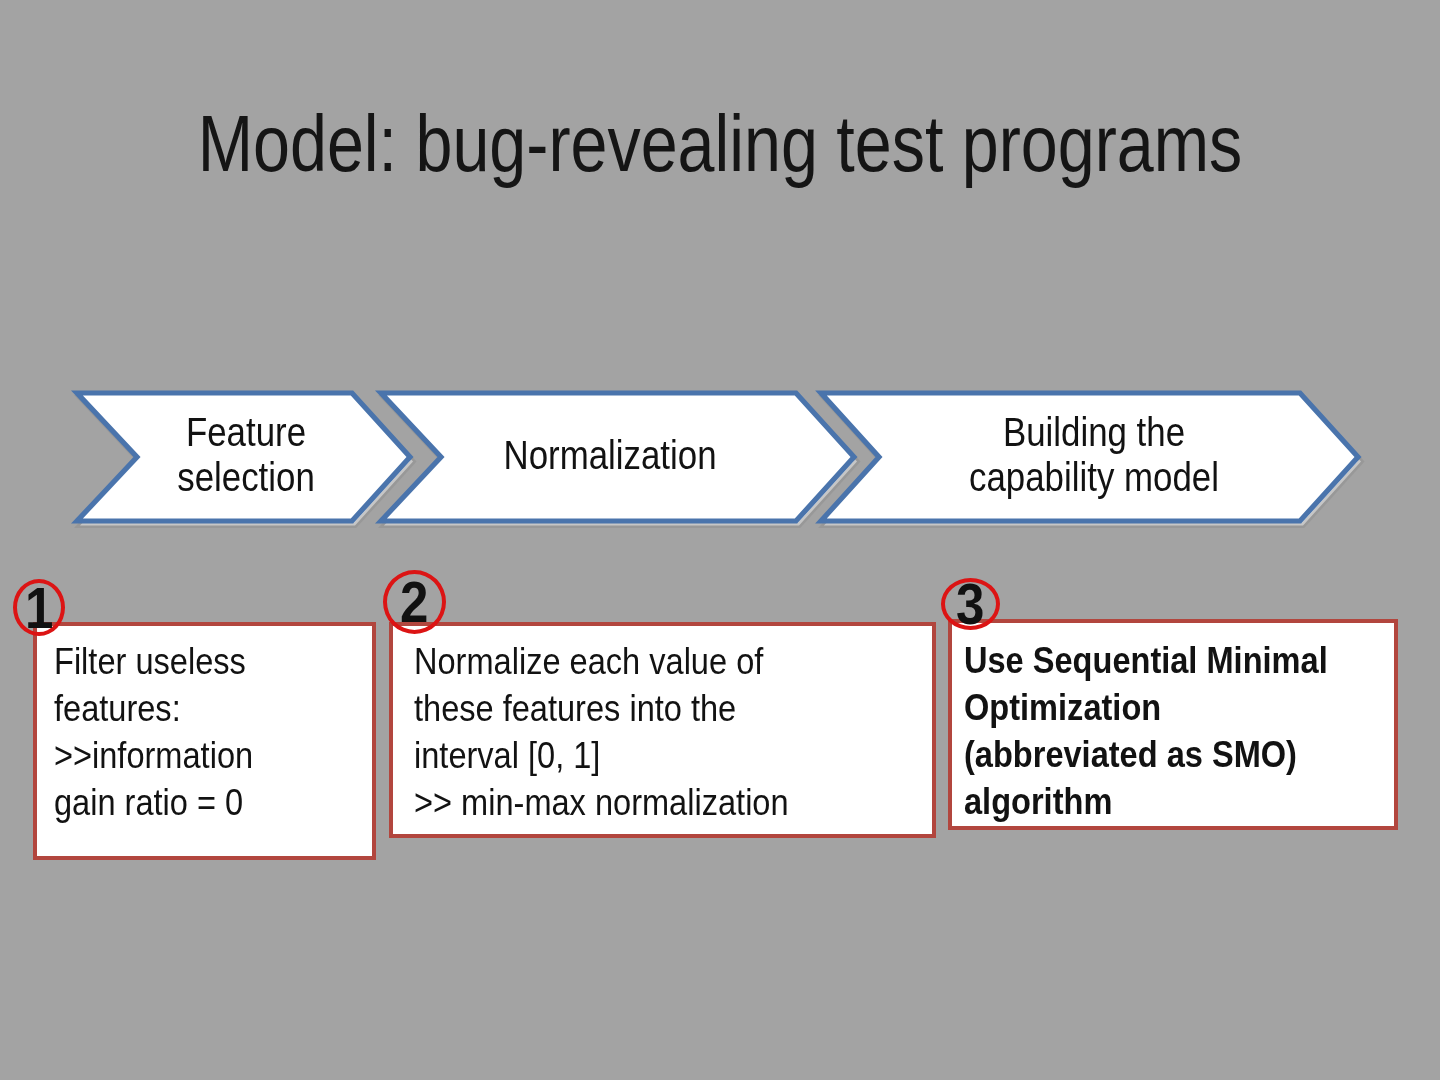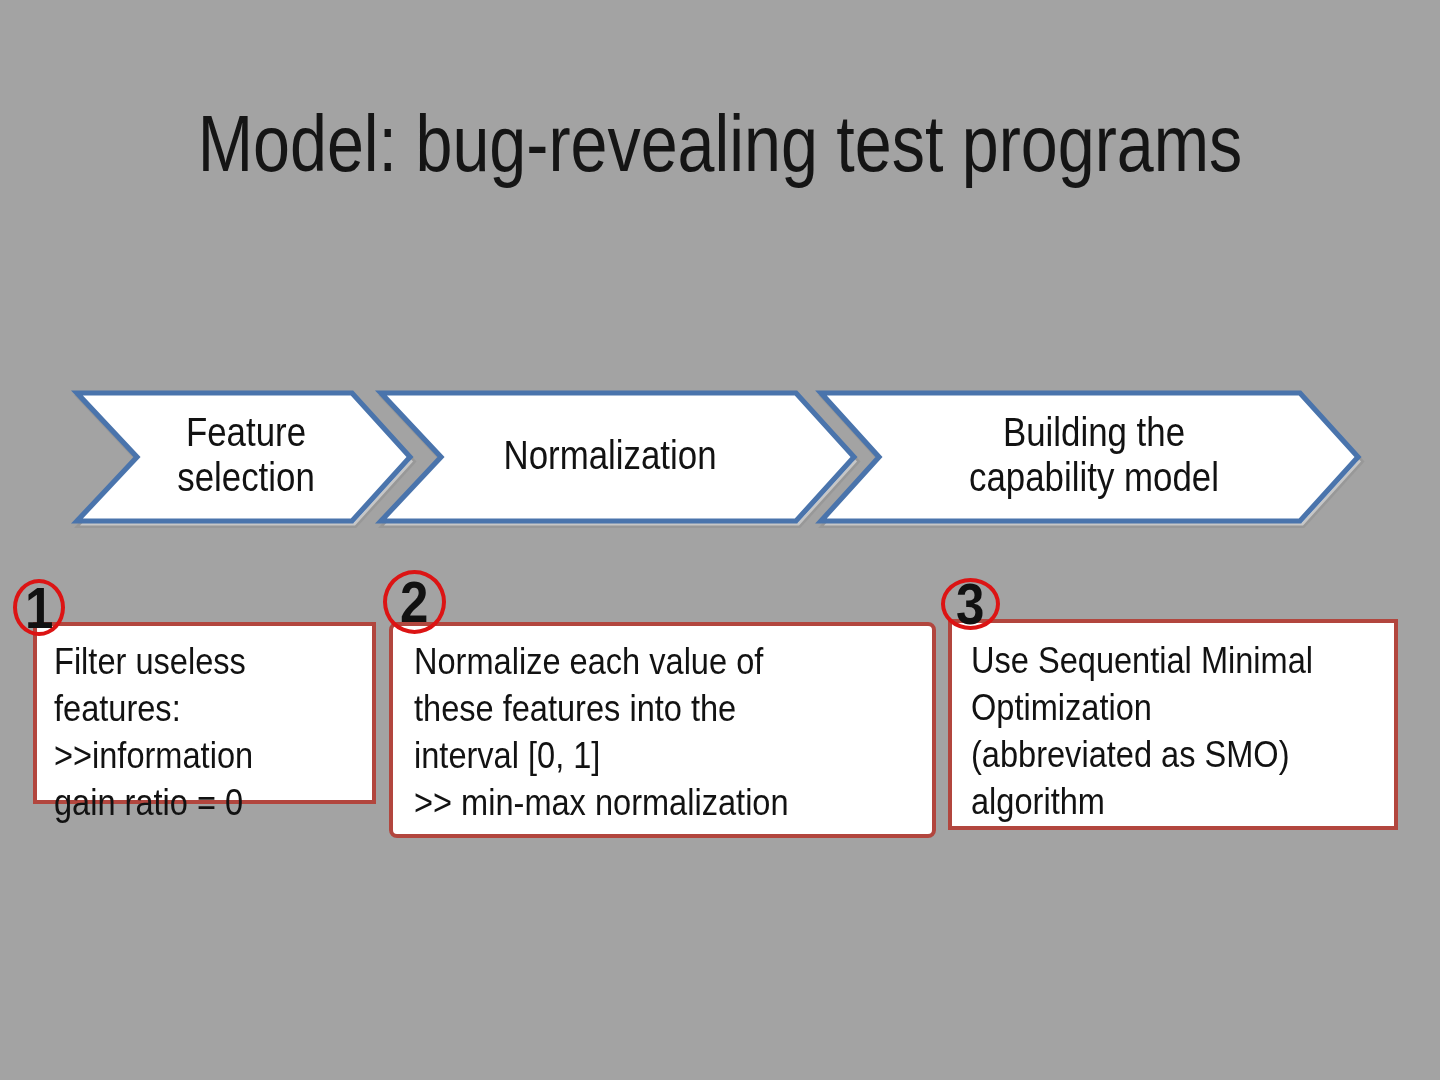"Filter useless" div.callout { height: 182px -> 238px }
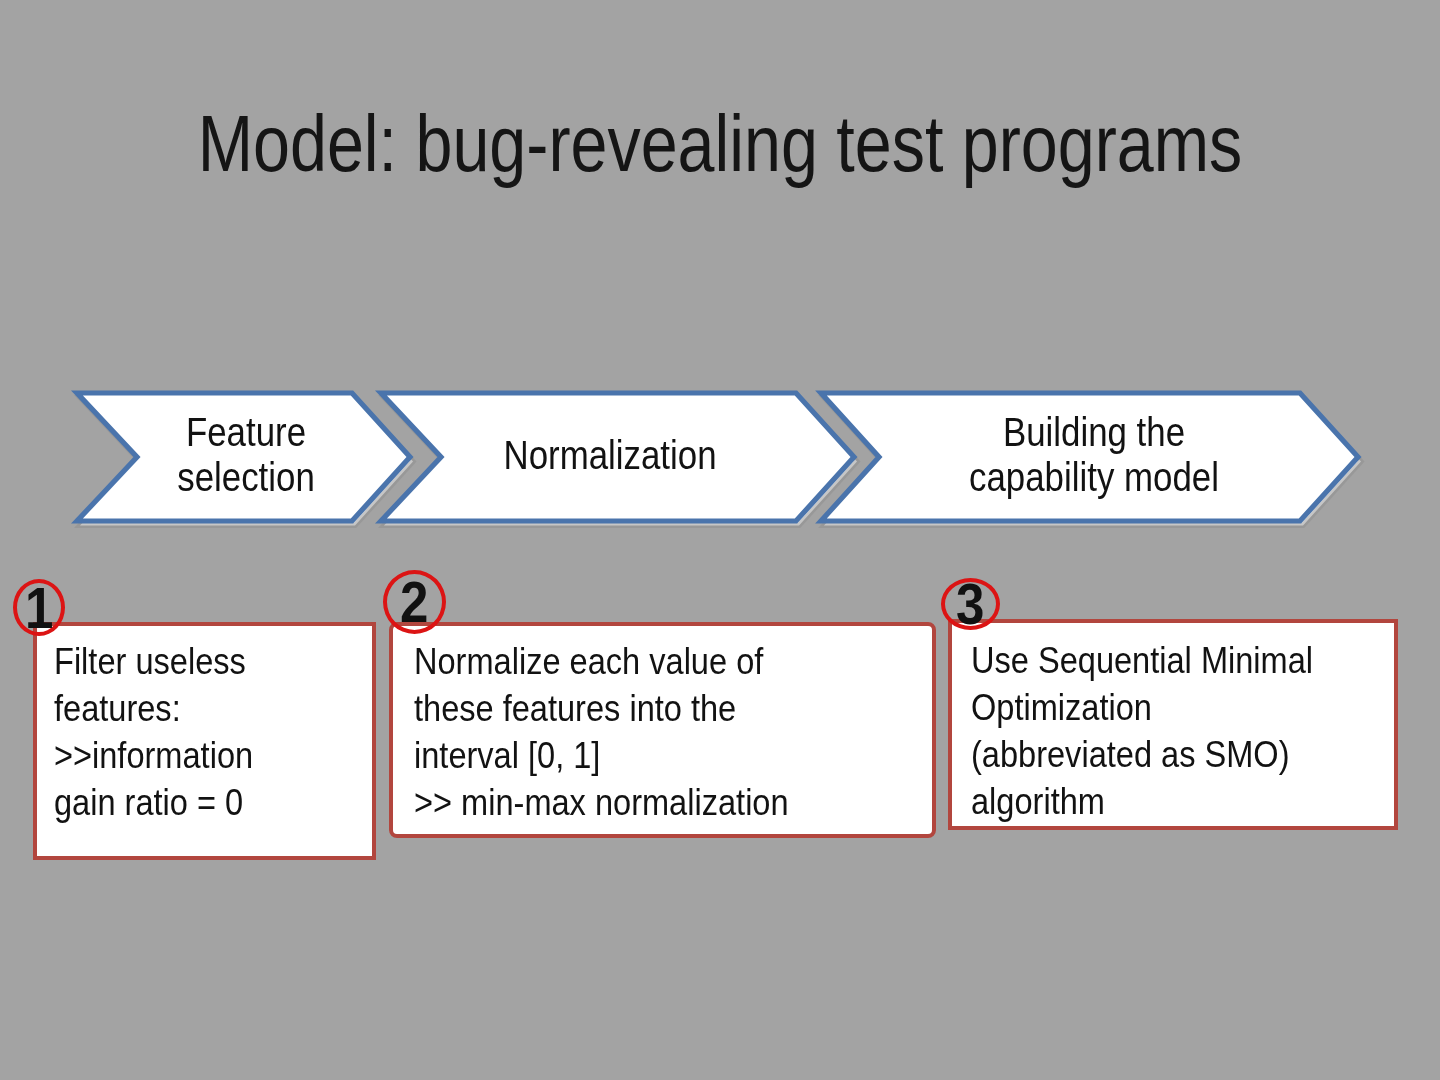"Normalize each value of" div.callout { border-radius: 8px -> none }
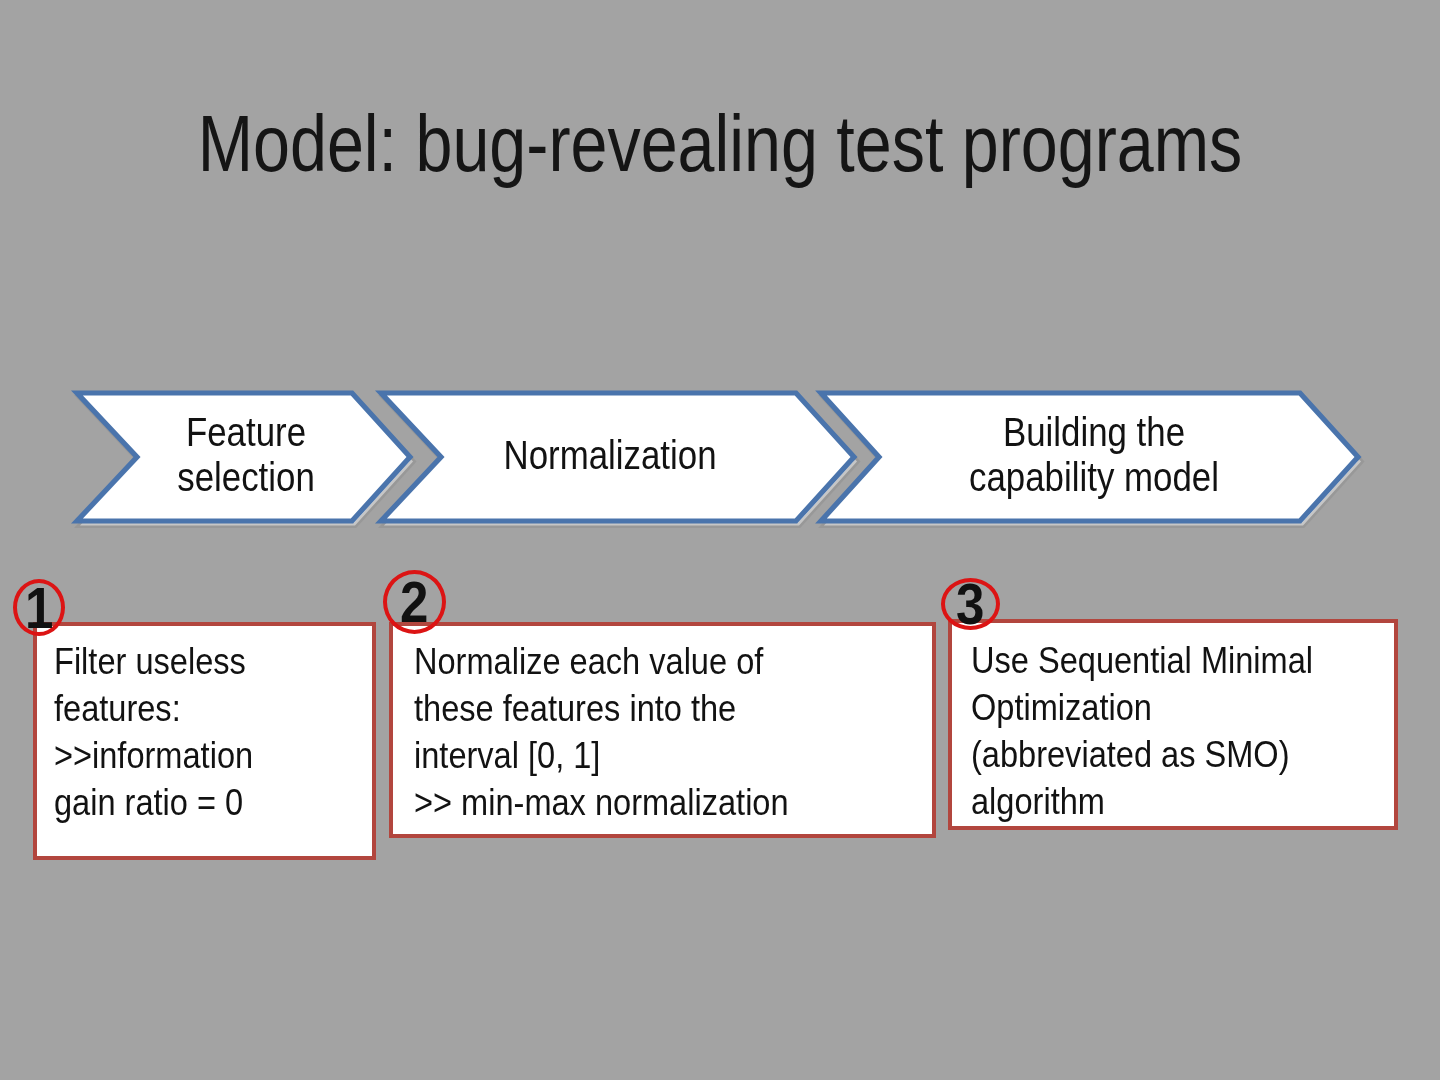"Use Sequential Minimal" div.callout { font-weight: none -> bold; padding: 14px 8px 0 19px -> 14px 8px 0 12px }
